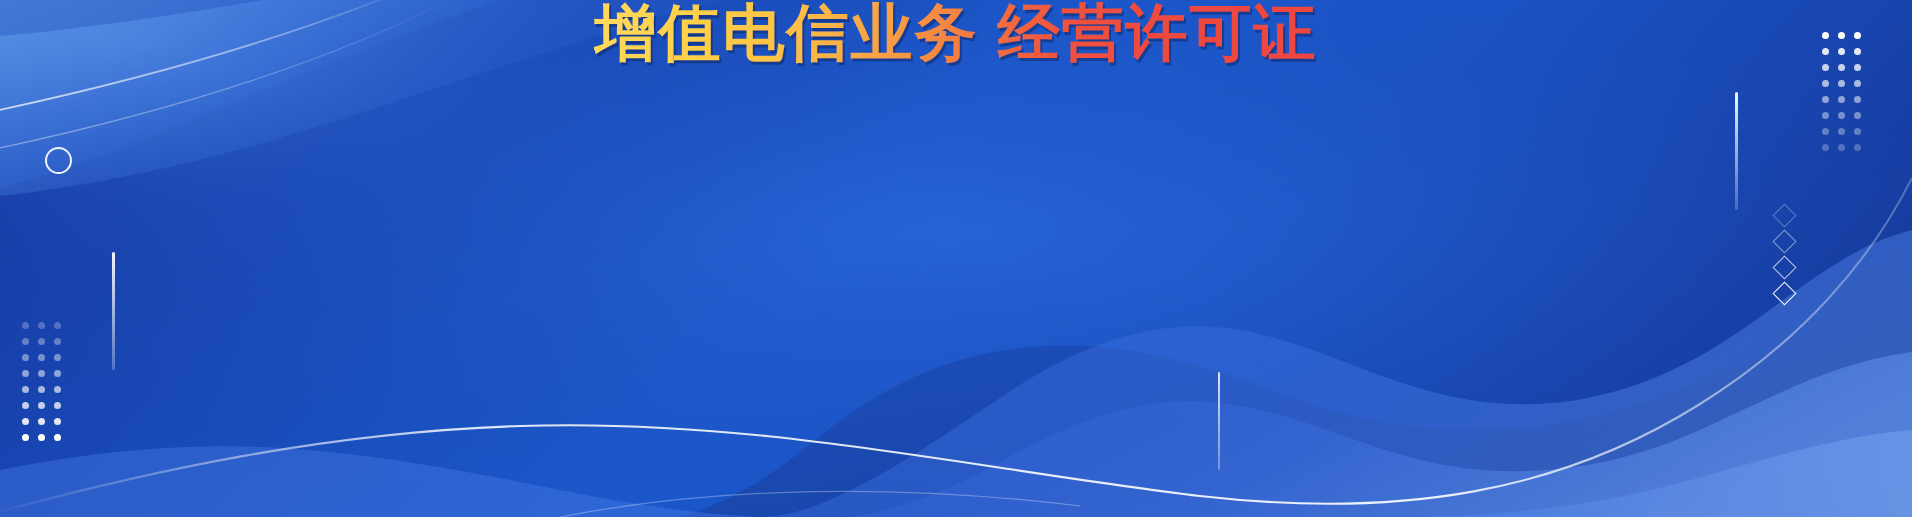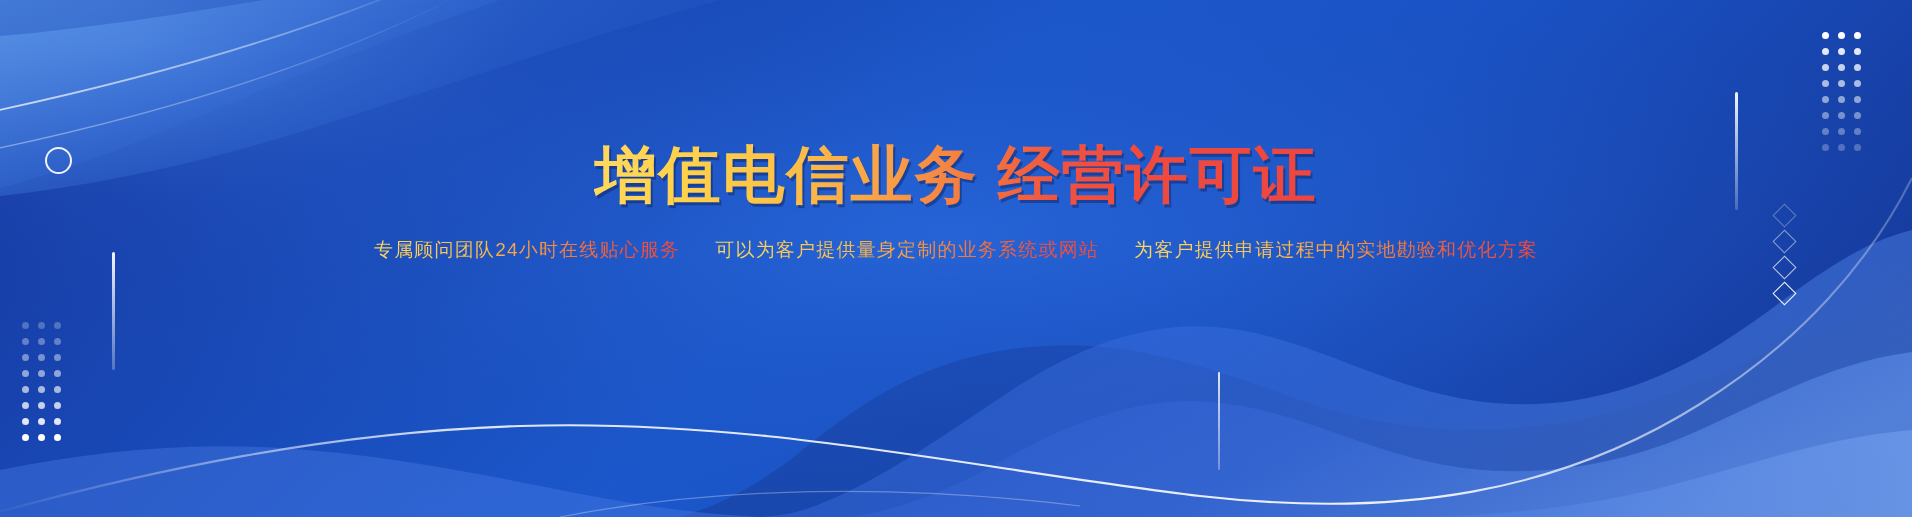"增值电信业务 经营许可证" .title { margin-top: 142px -> none }
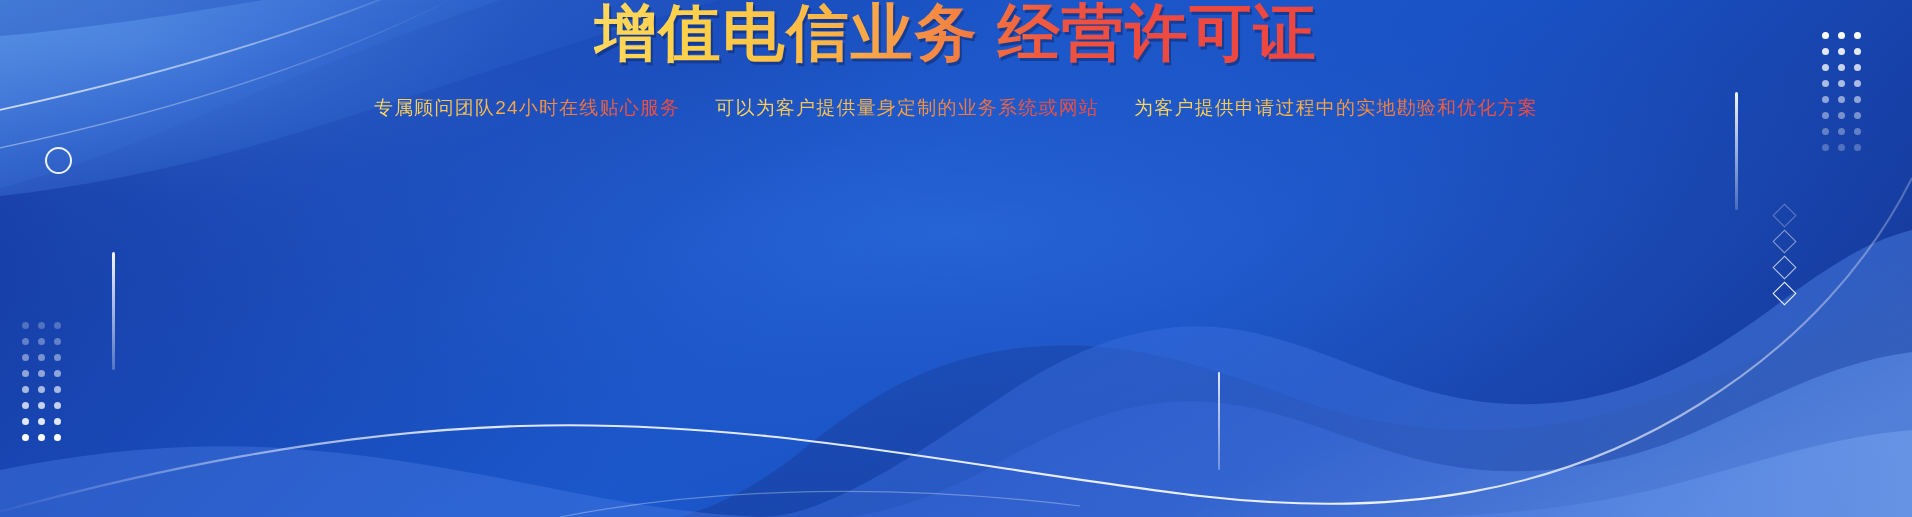"专属顾问团队24小时在线贴心服务 可以为客户提供量身定制的业务系统或网站" div.subtitle { html: <div> <span>专属顾问团队24小时在线贴心服务</span> <span></span> <span>可以为客户提供量身定制的业务系统或网站</span> <span></span> <span>为客户提供申请过程中的实地勘验和优化方案</span> </div> -> none }
